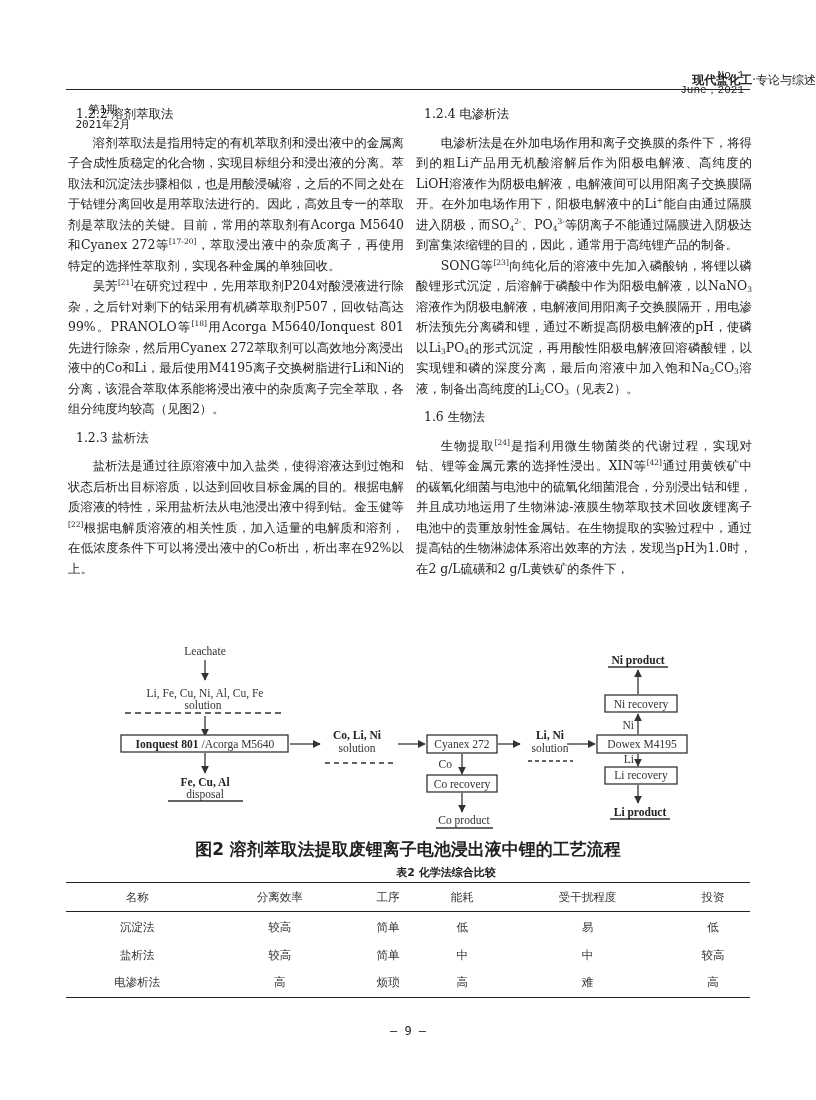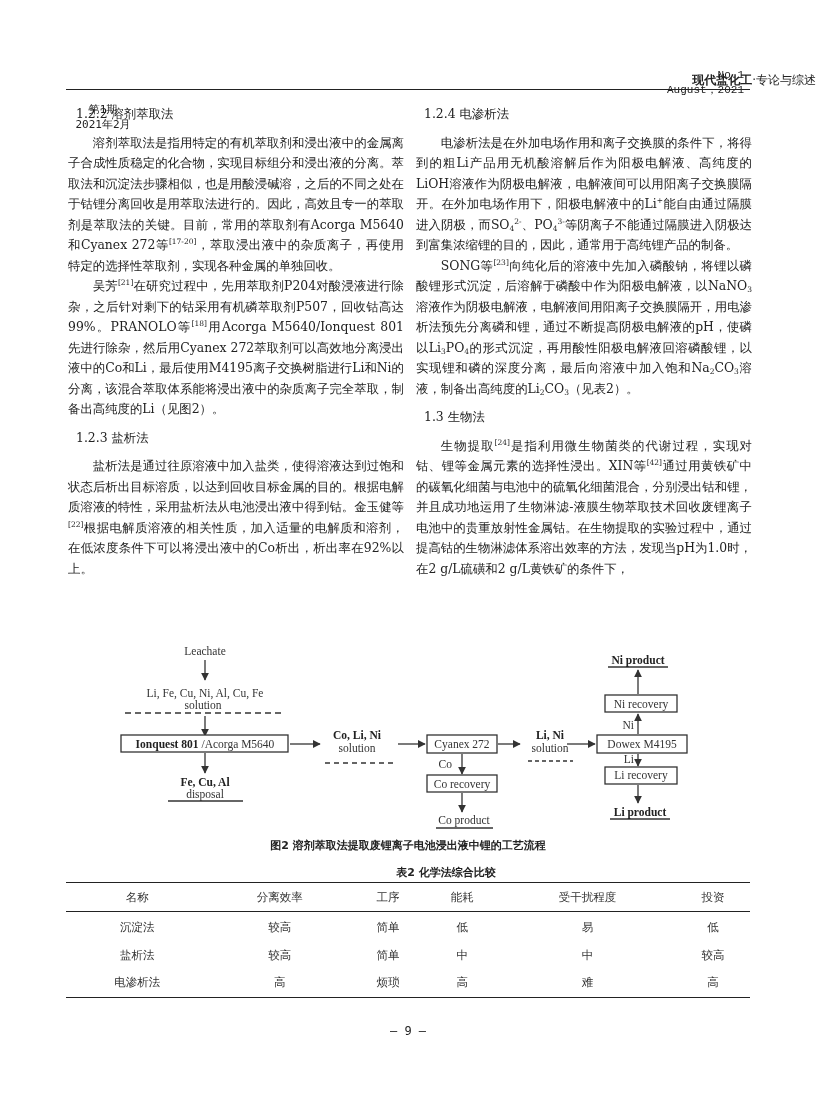"August，2021" div { text: August -> June }
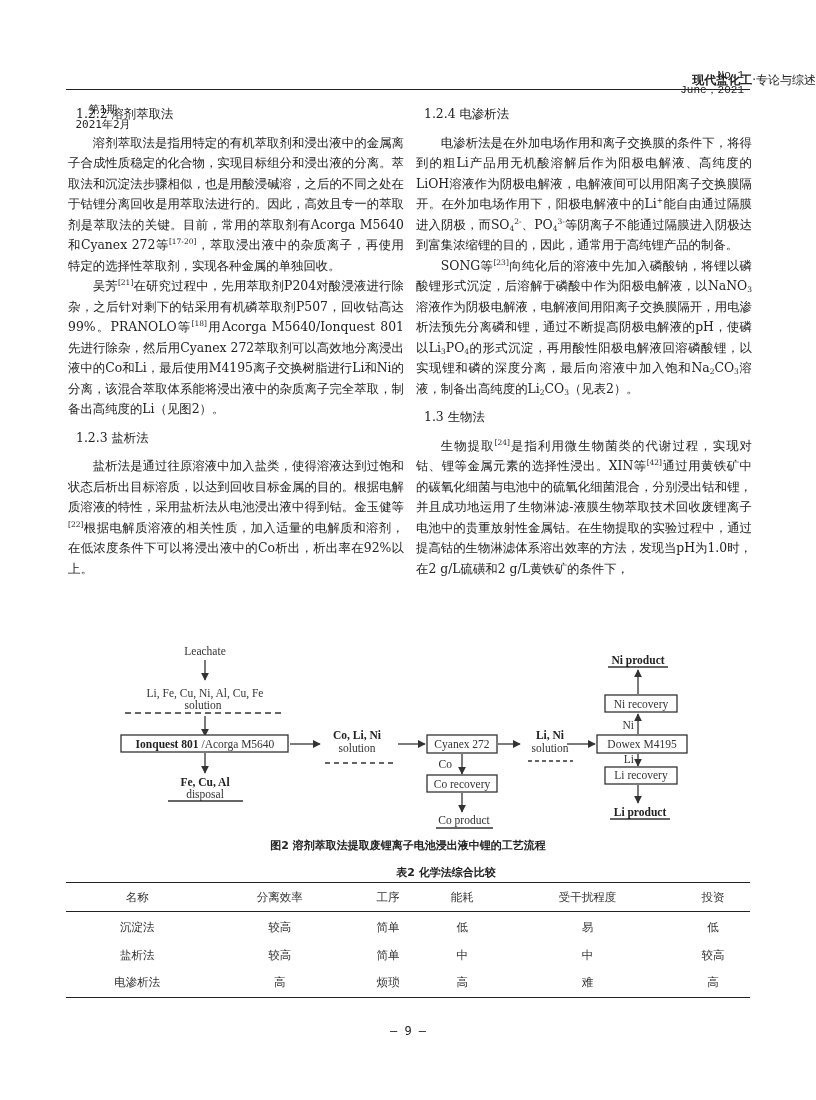"用Acorga M5640/Ionquest" span { text: 制备出高纯度的Li -> 各组分纯度均较高 }
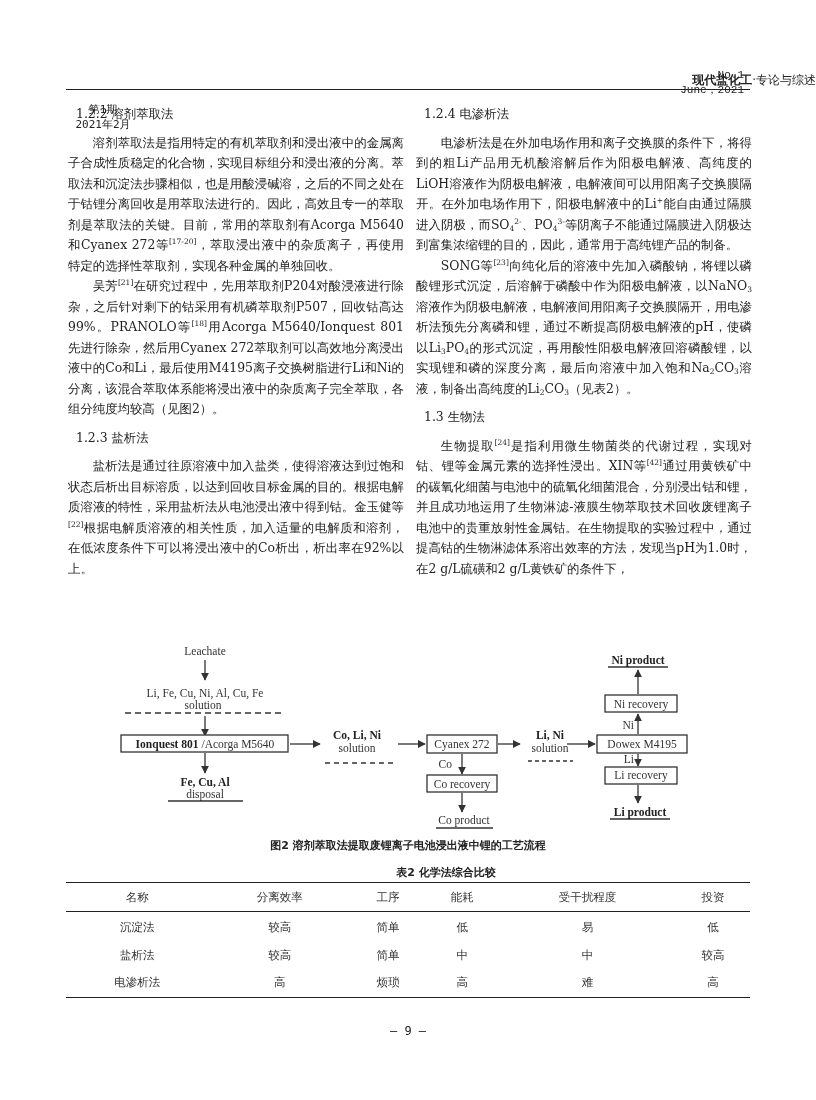"1.3 生物法" h4 { text: 1.3 -> 1.6 }
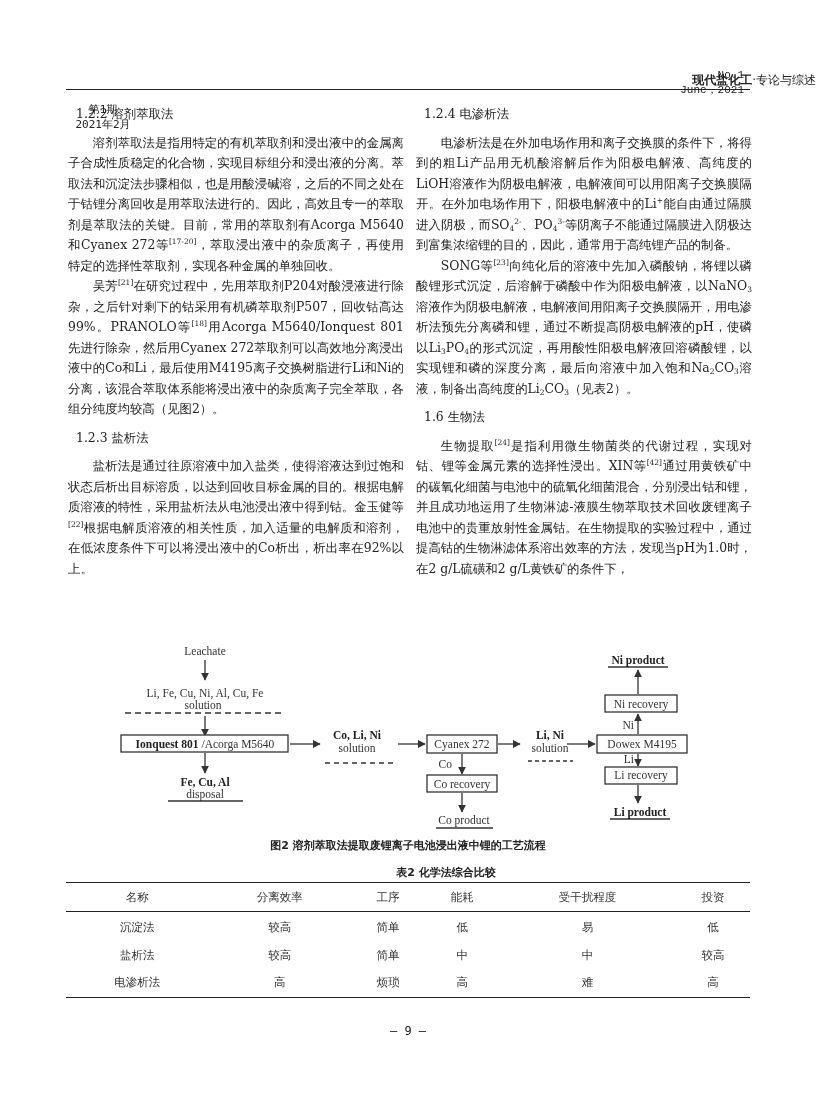"图2 溶剂萃取法提取废锂离子电池浸出液中锂的工艺流程" .caption { font-size: 11px -> 17px }
